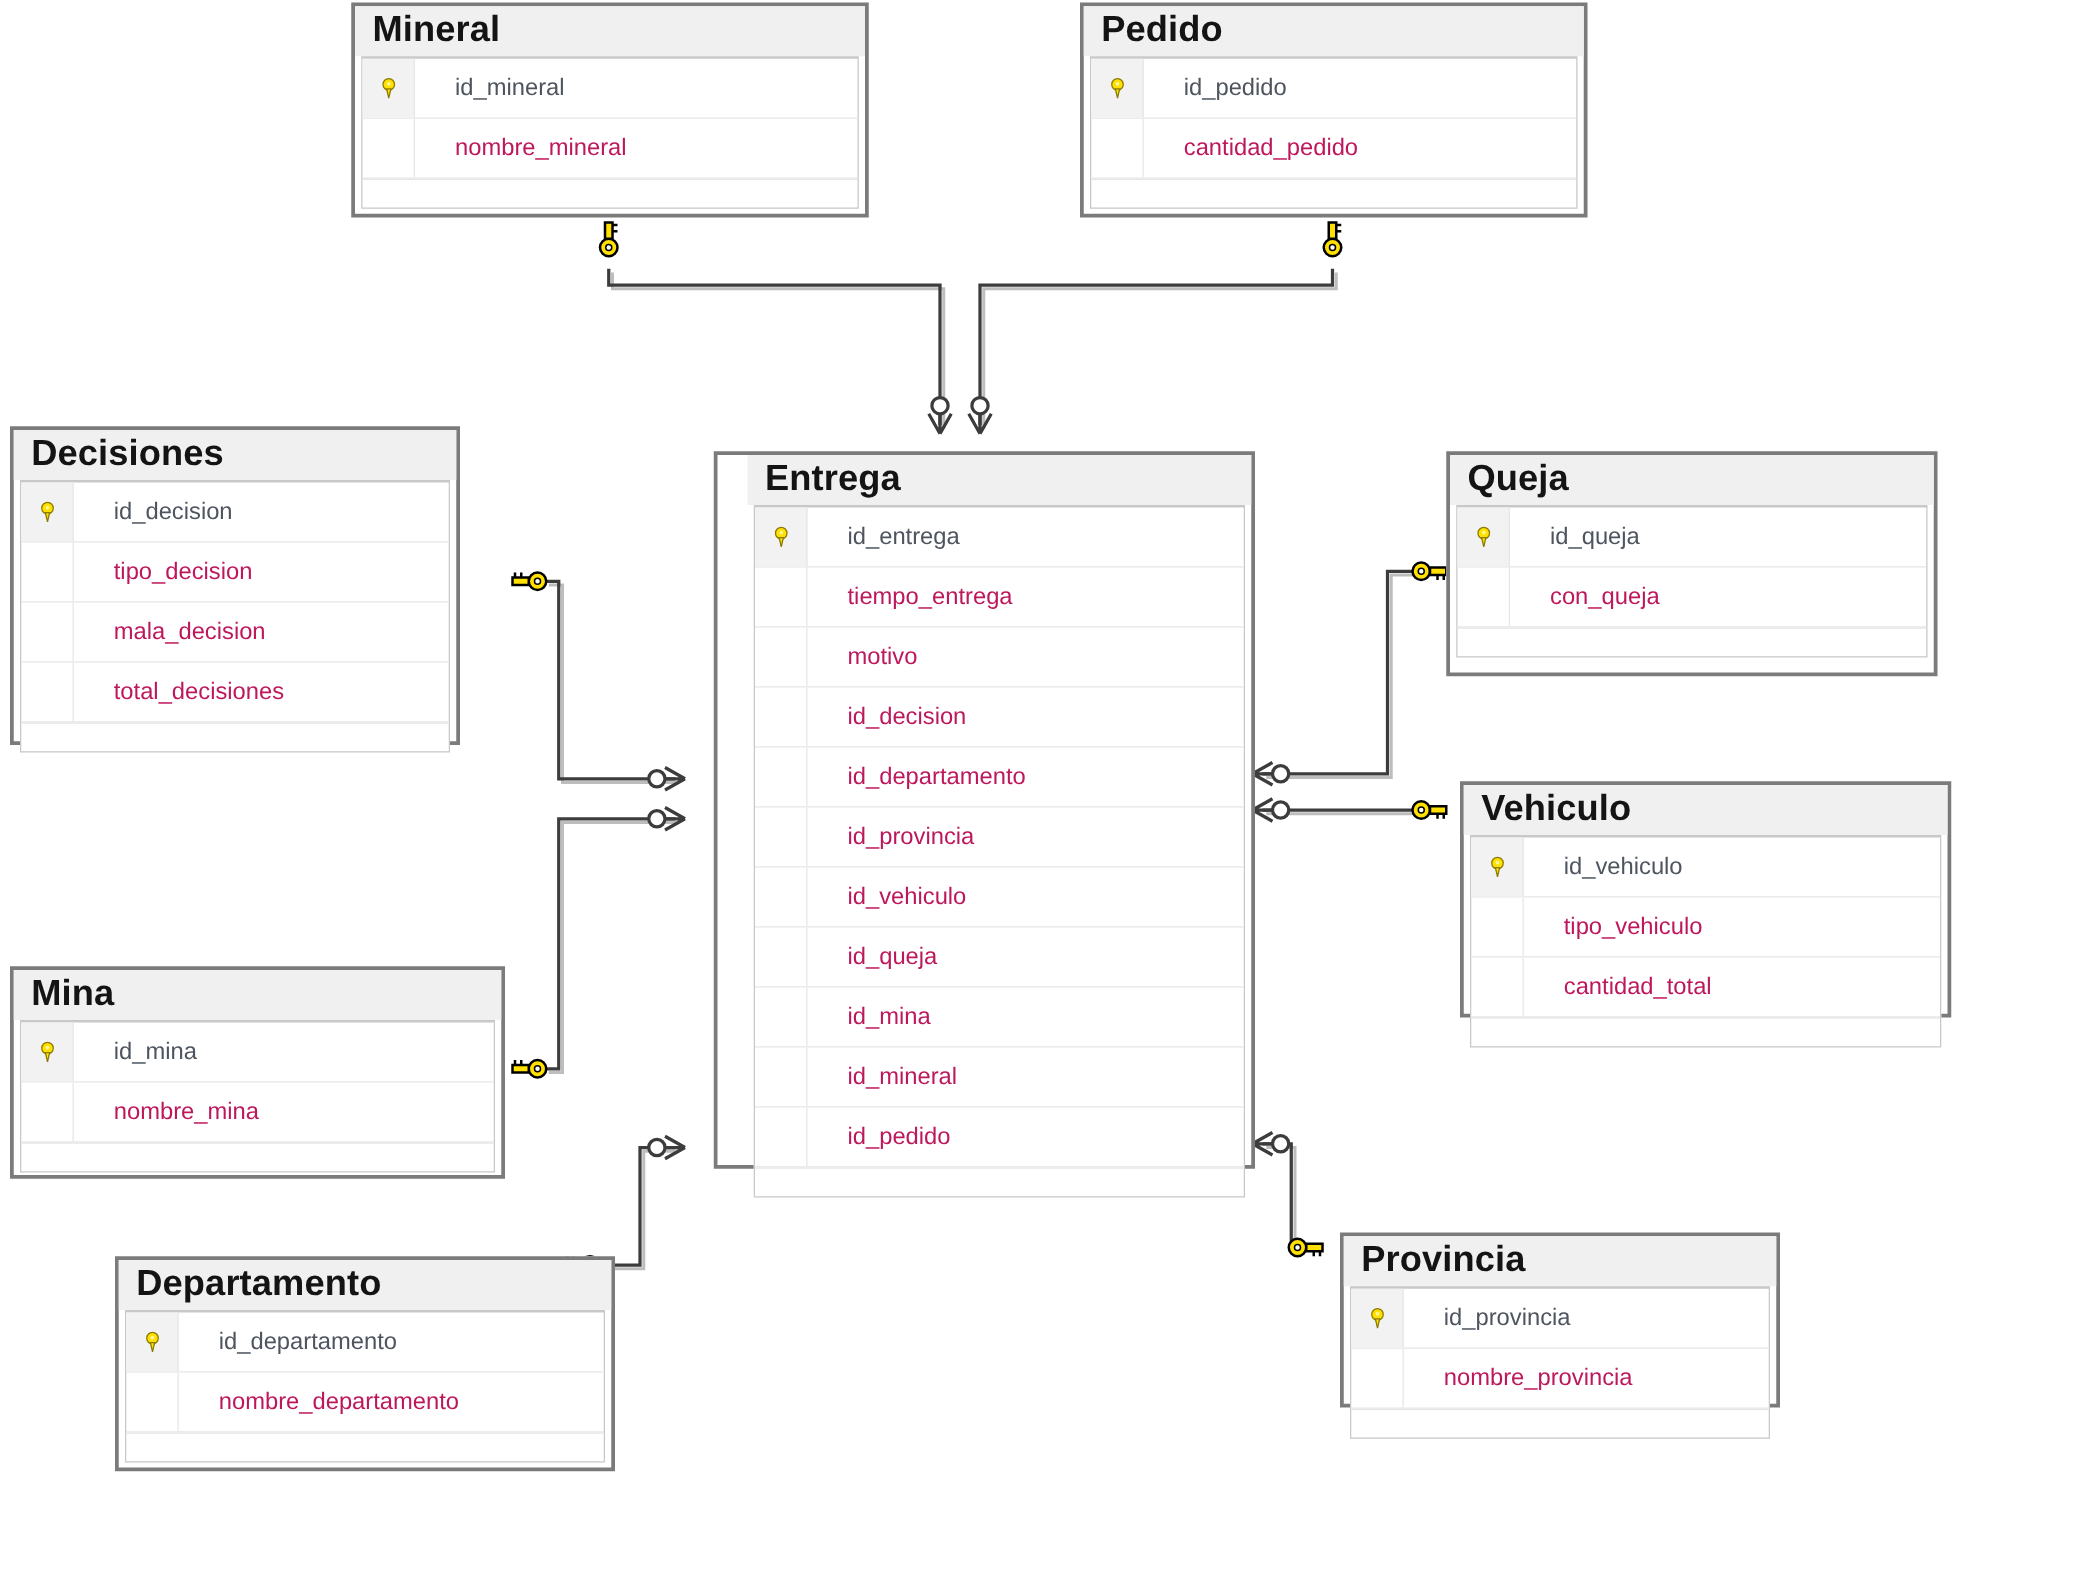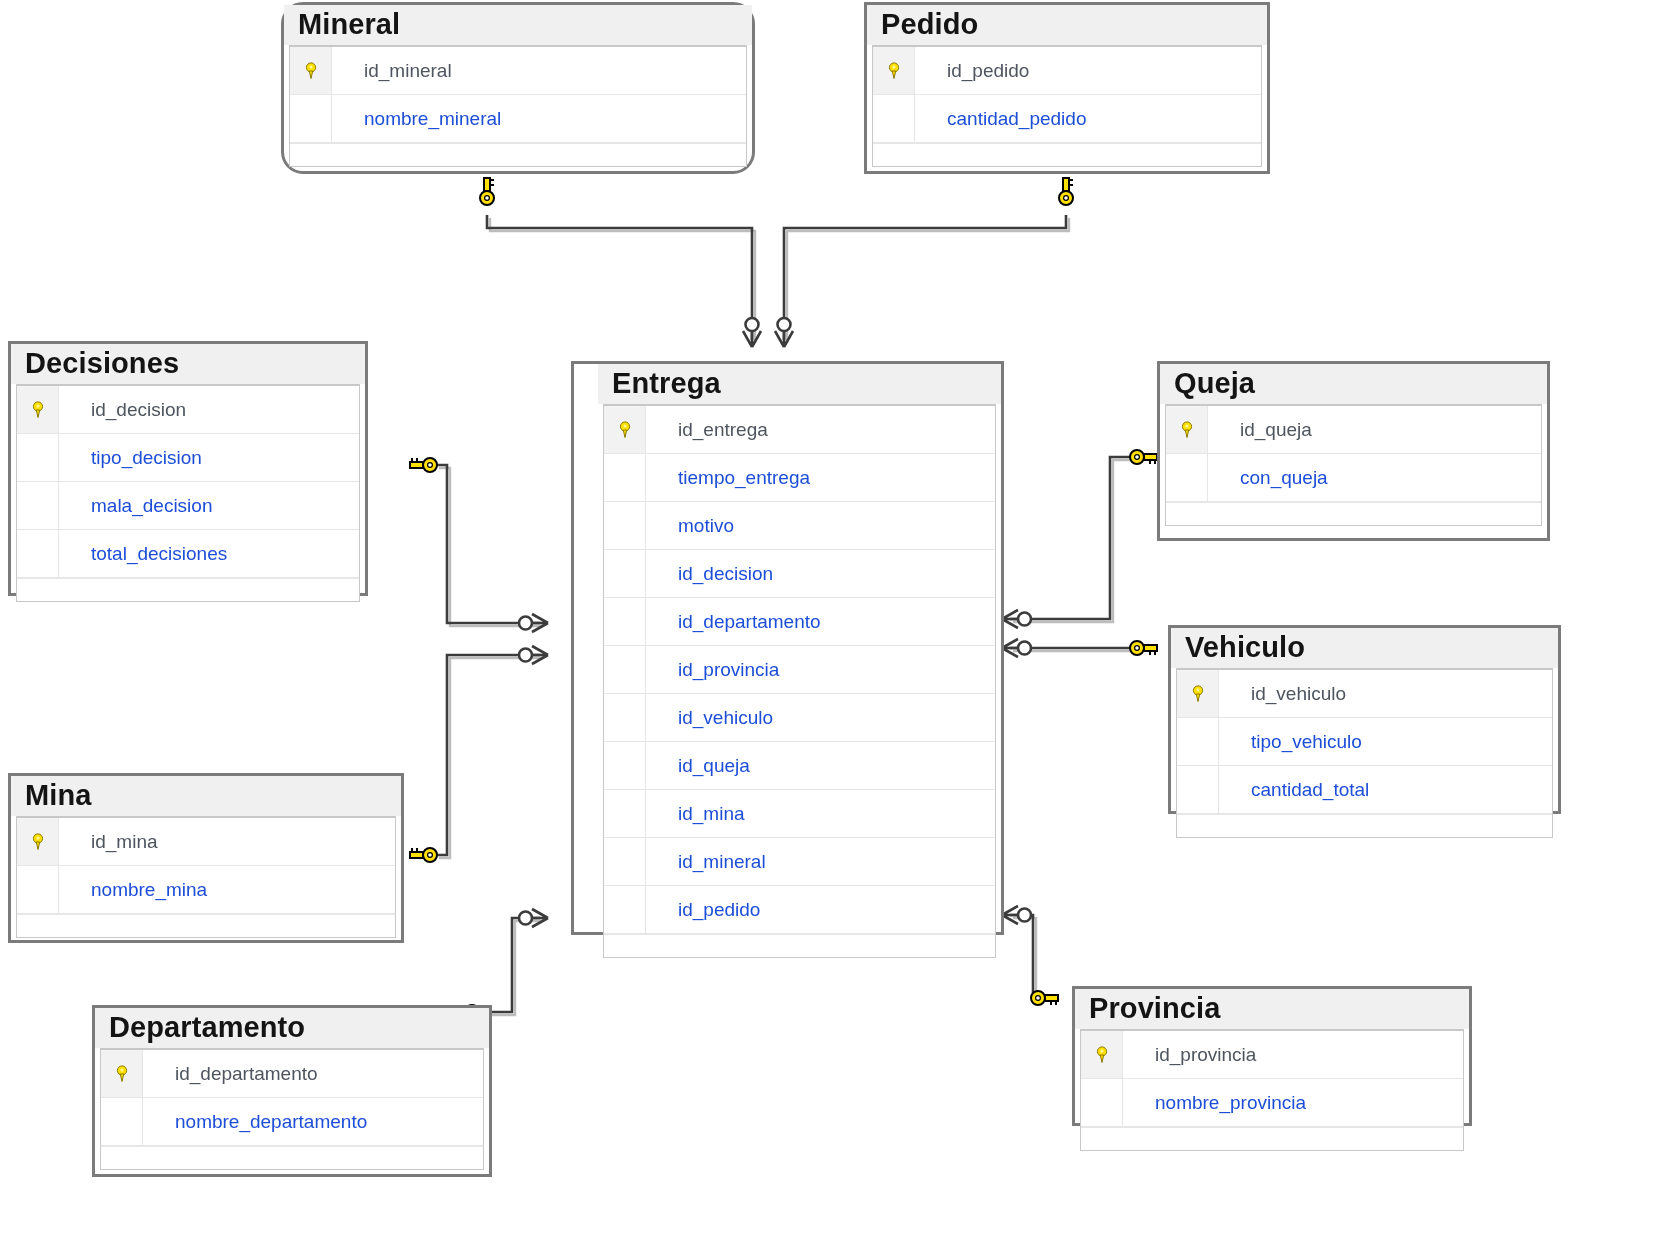"Mineral" div.entity { border-radius: 22px -> none; width: 474px -> 414px }
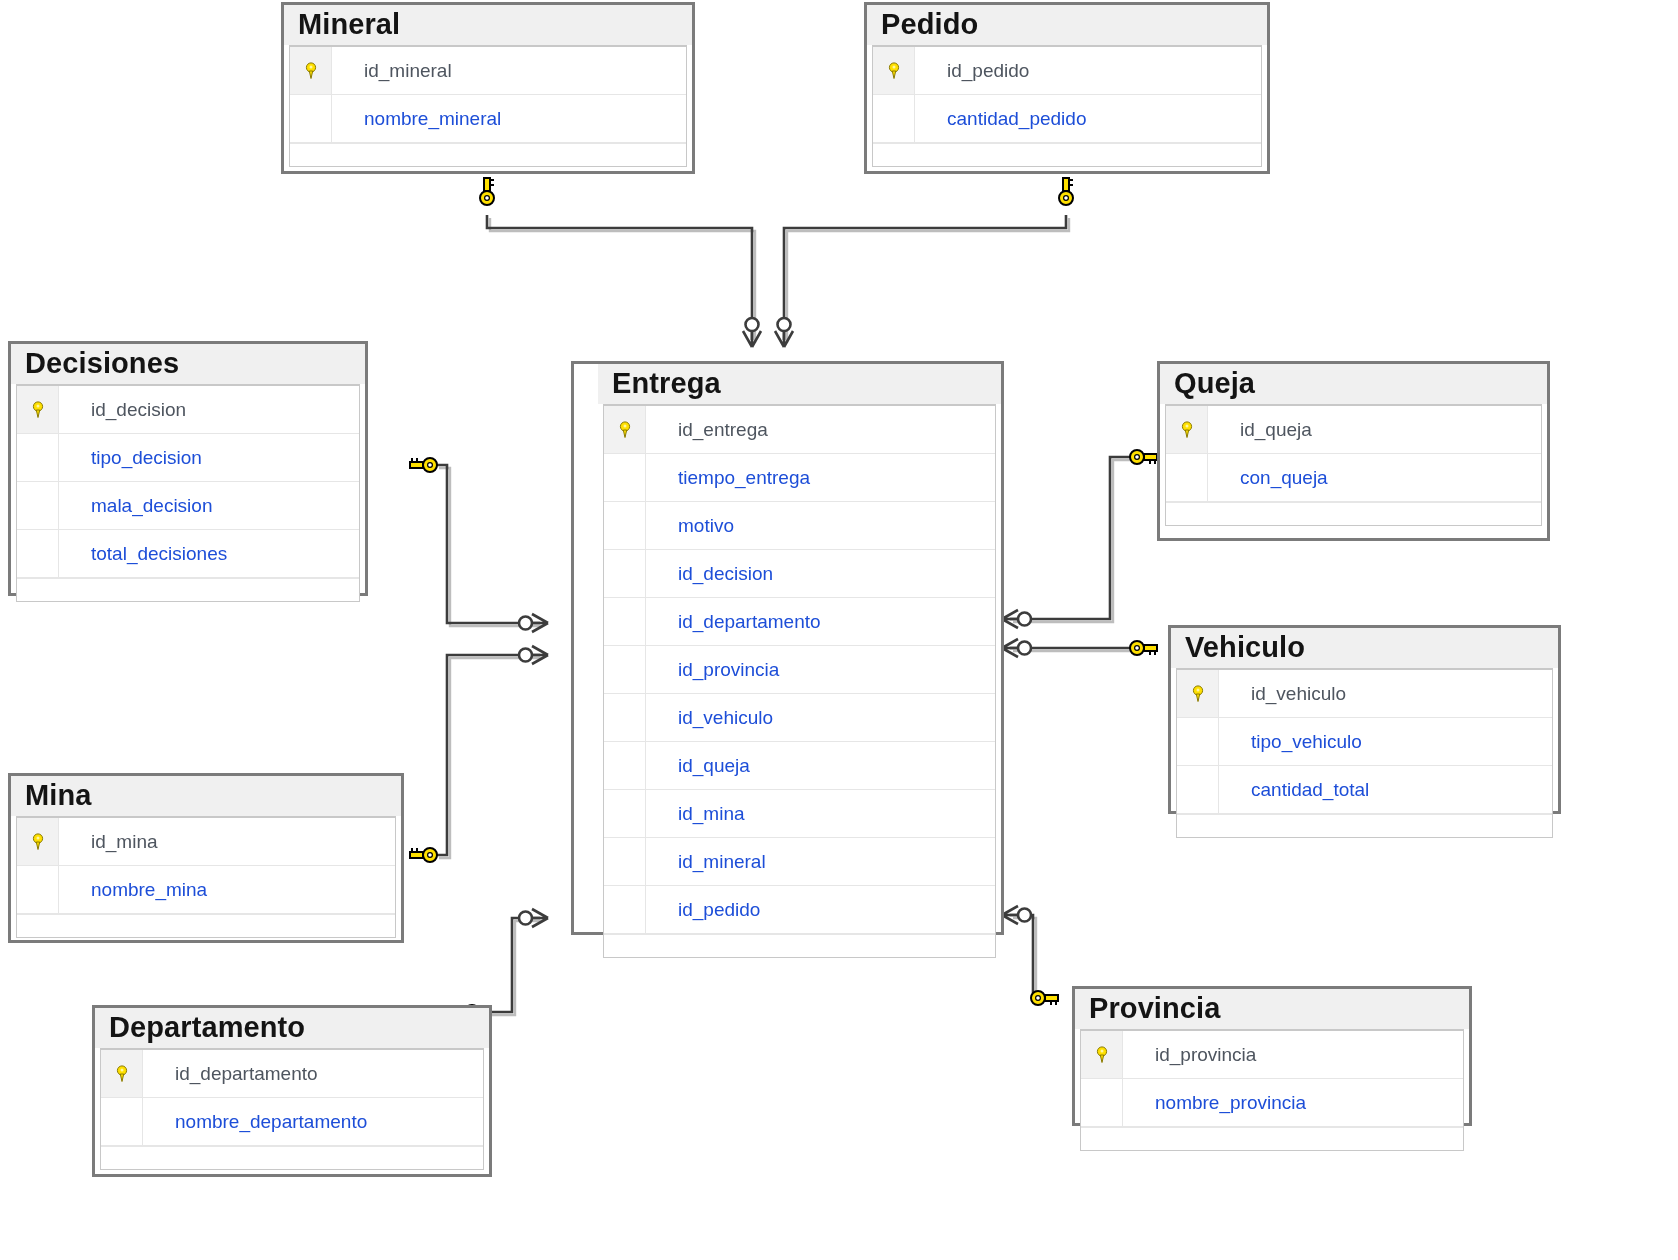"nombre_mineral" .attr .nm { color: #1d4ed8 -> #be185d }
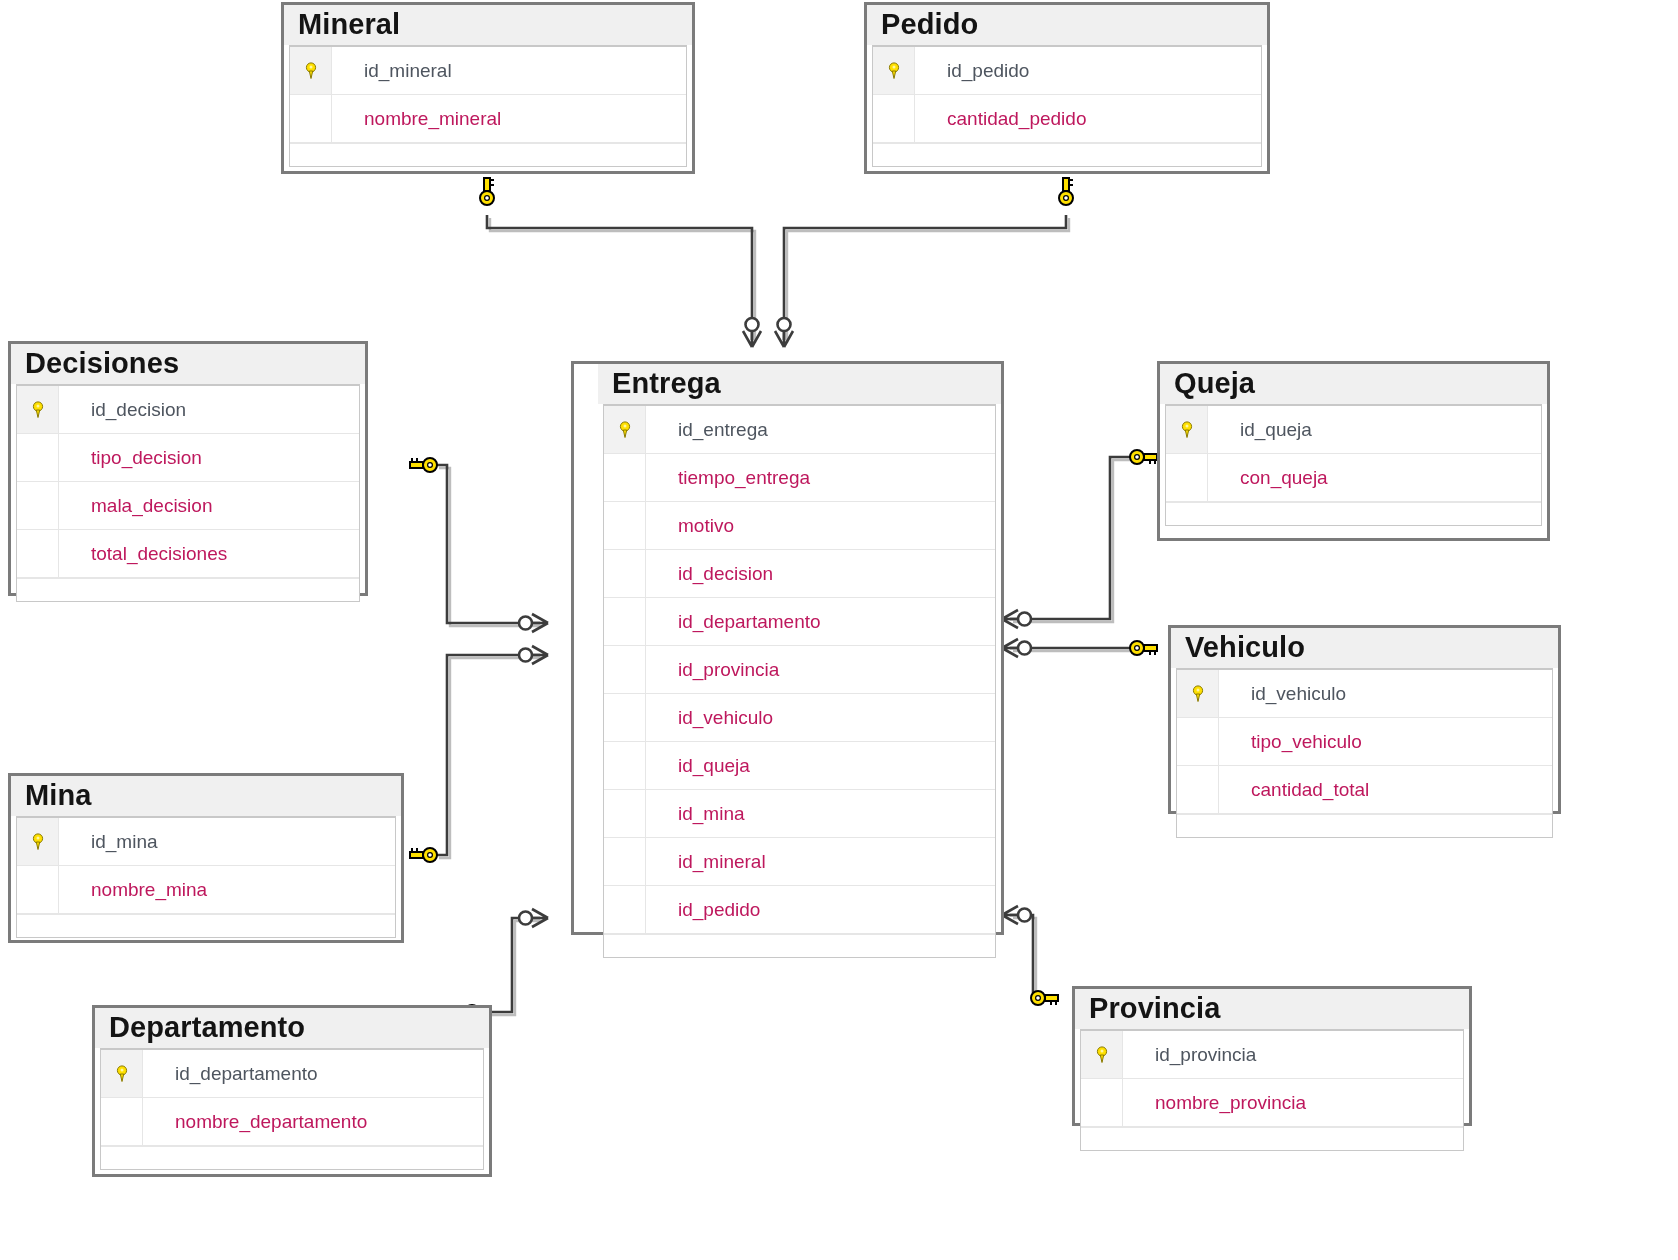"Provincia" div.entity { width: 400px -> 352px }
